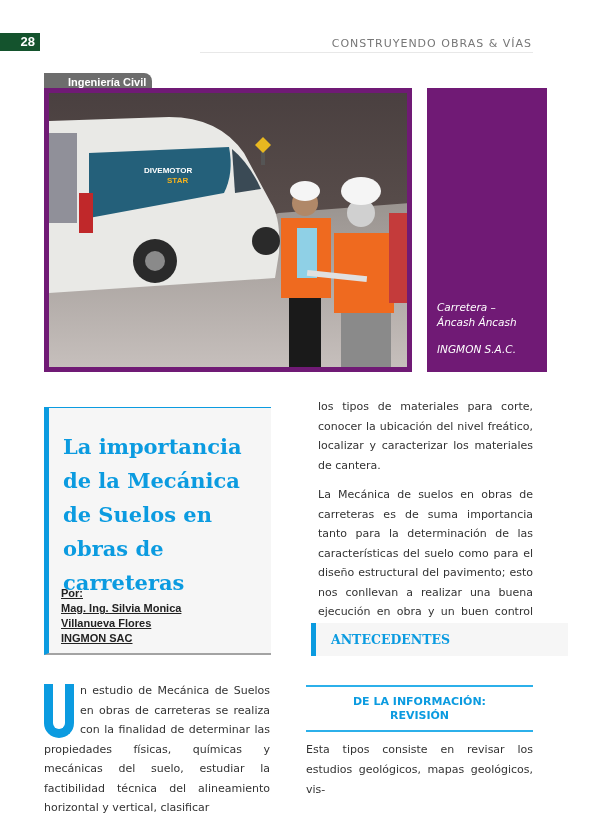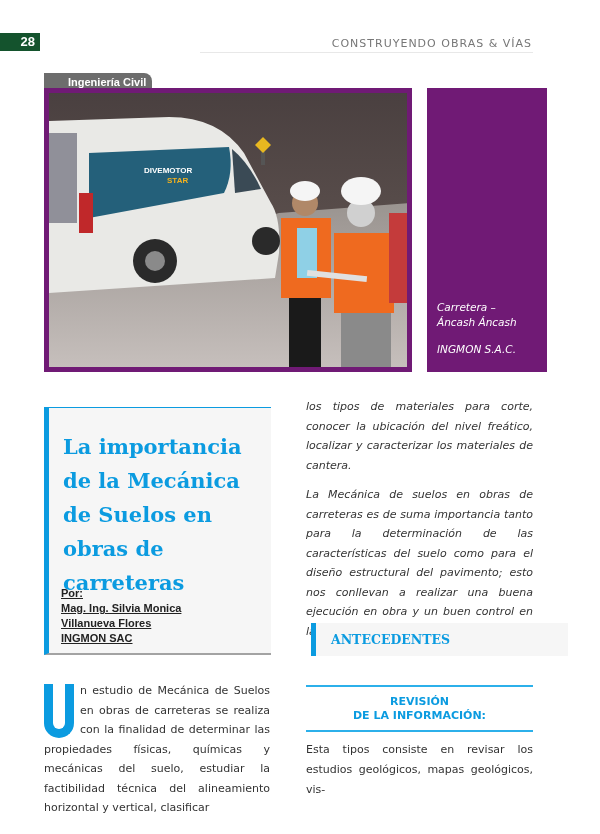"los tipos de materiales para" .body-right p { font-style: italic -> none; margin: 0 0 10px 0 -> 0 0 10px 12px }
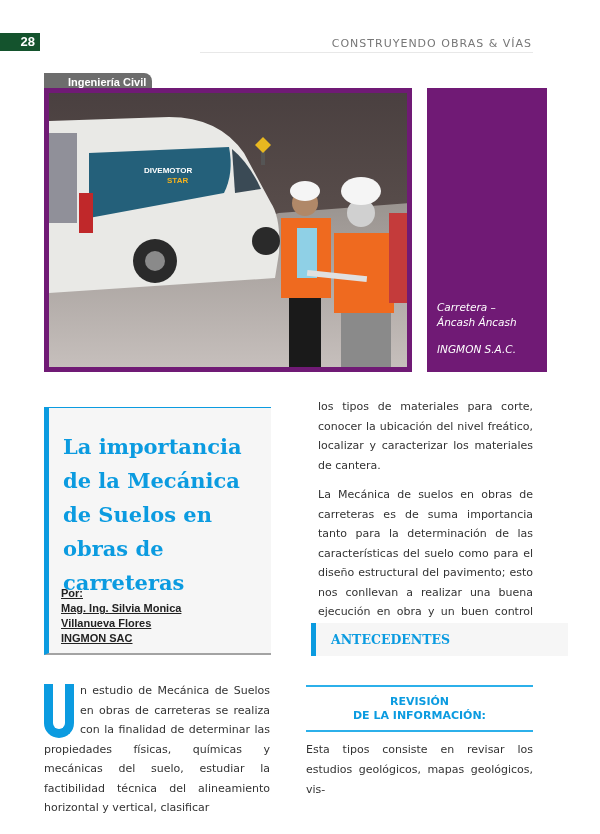"REVISIÓN" div { order: before "DE LA INFORMACIÓN:" -> after "DE LA INFORMACIÓN:" }
